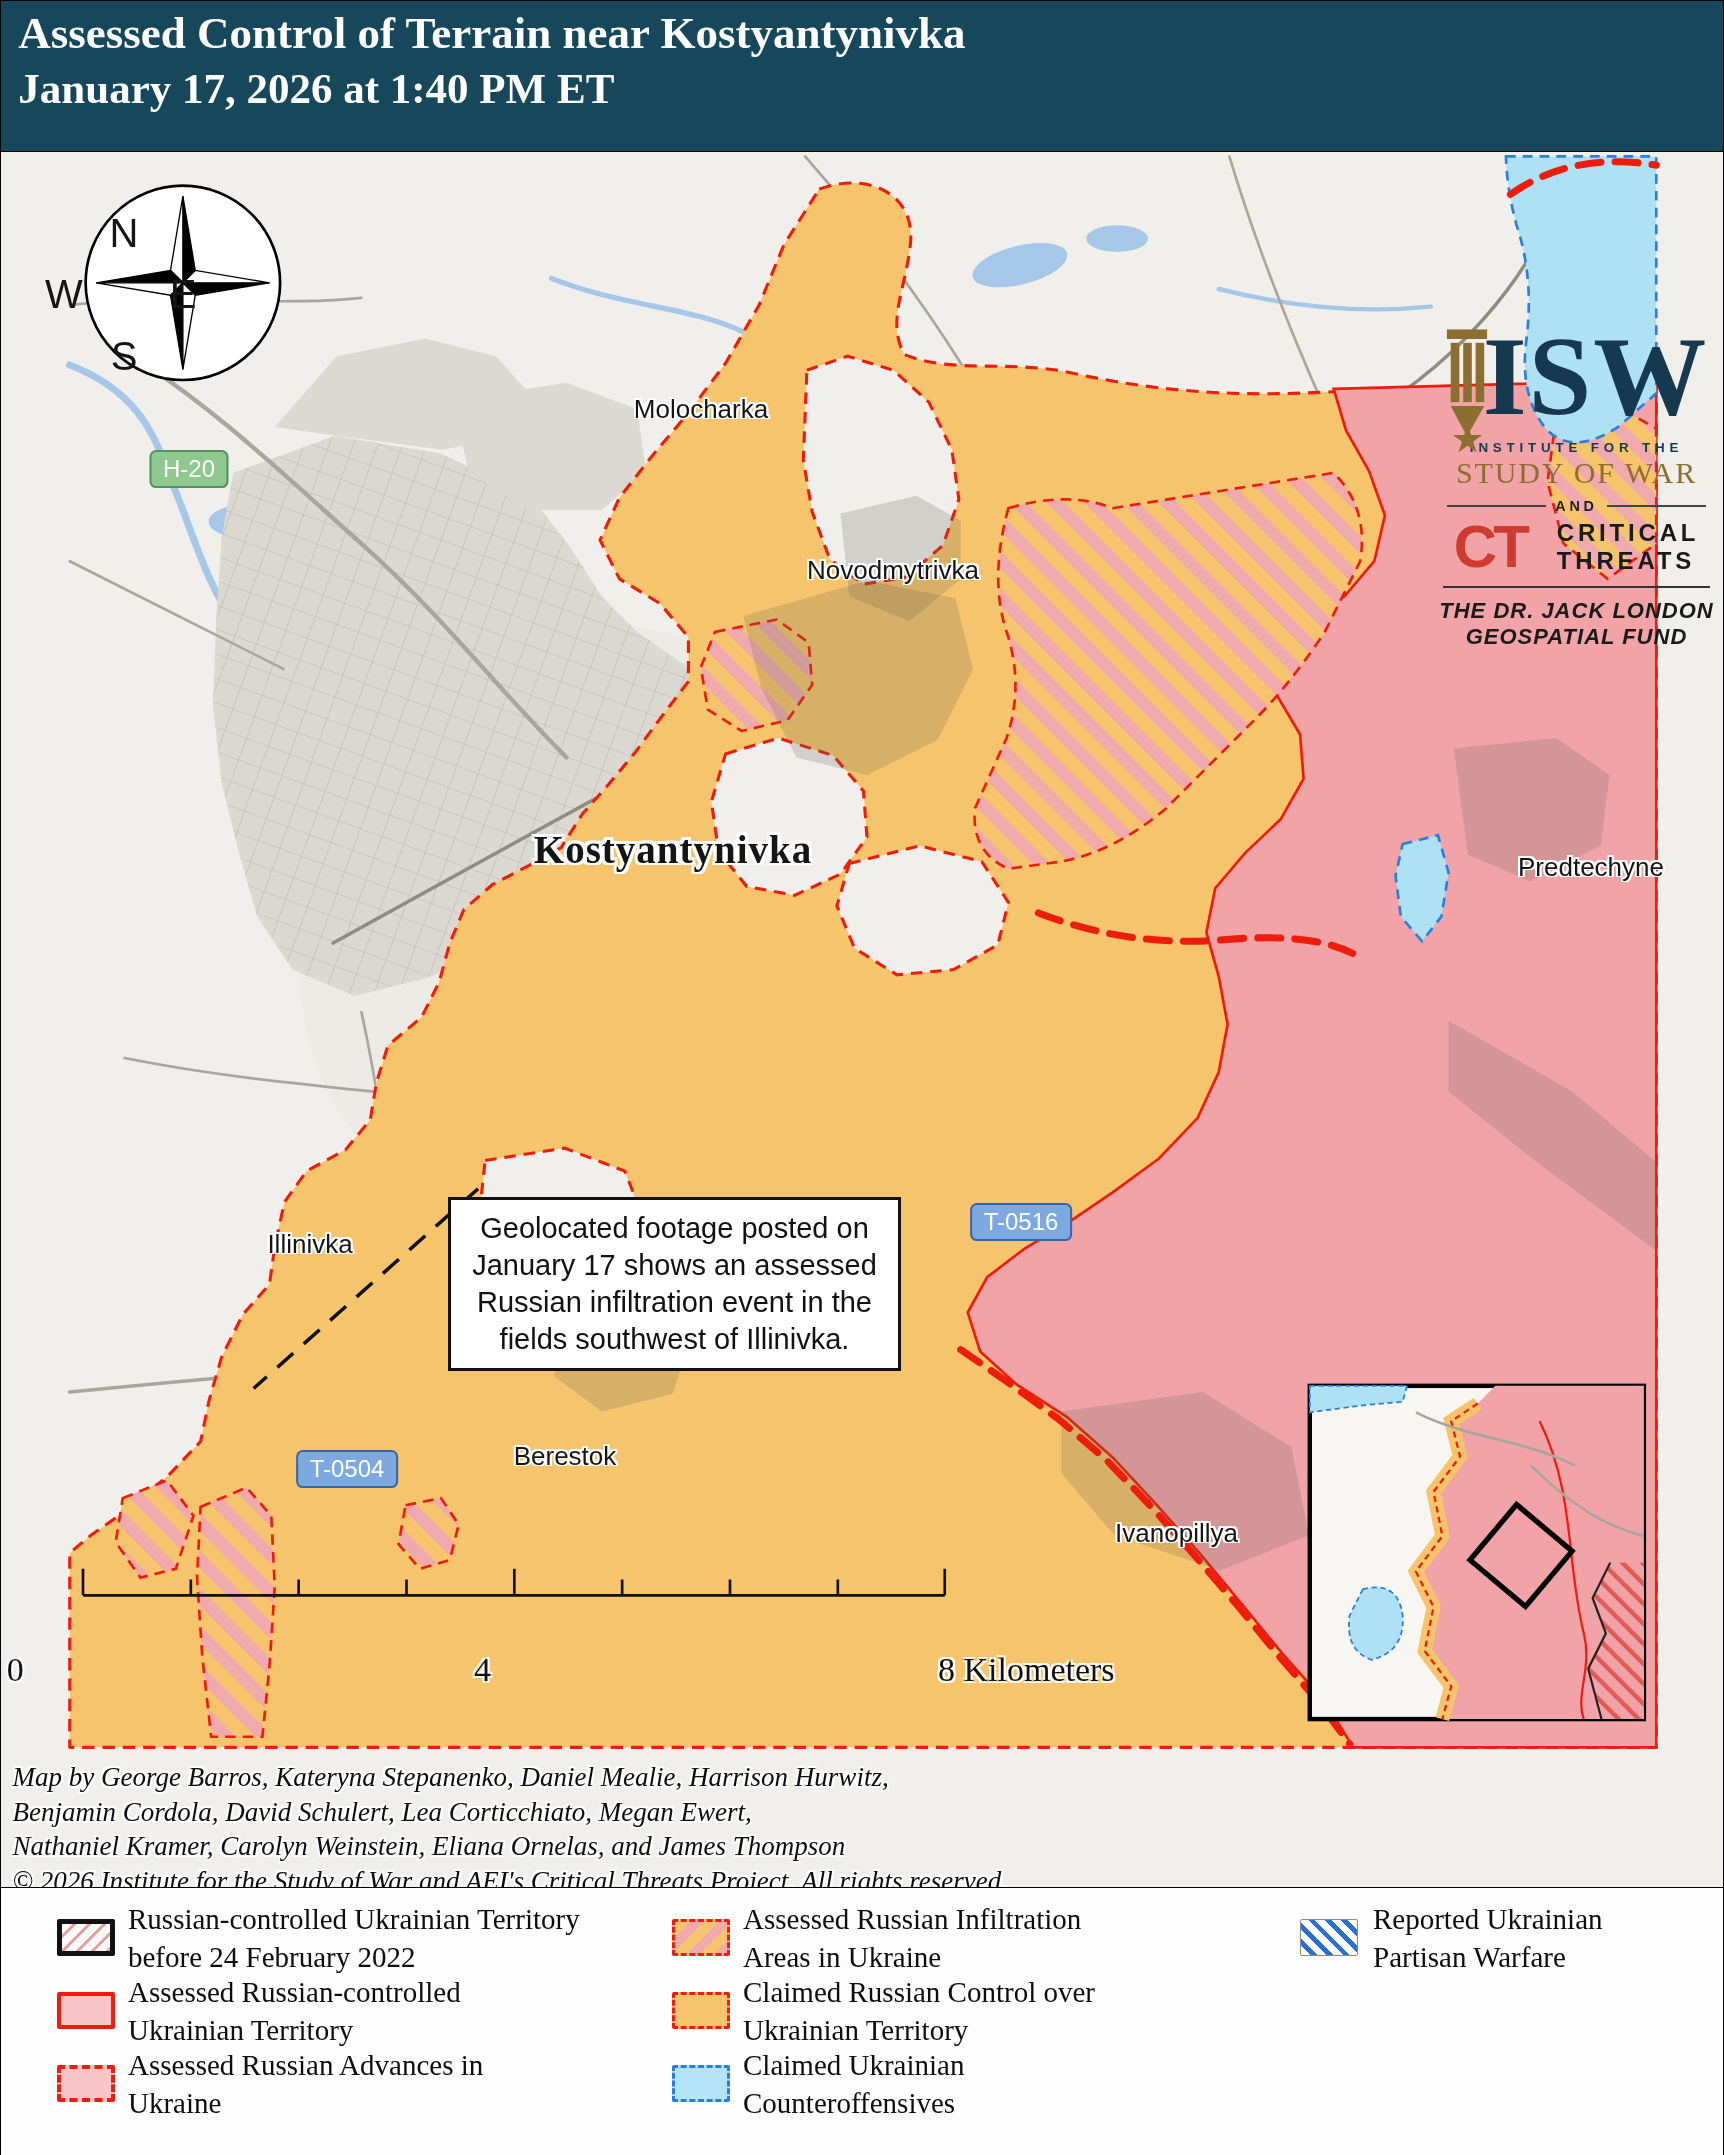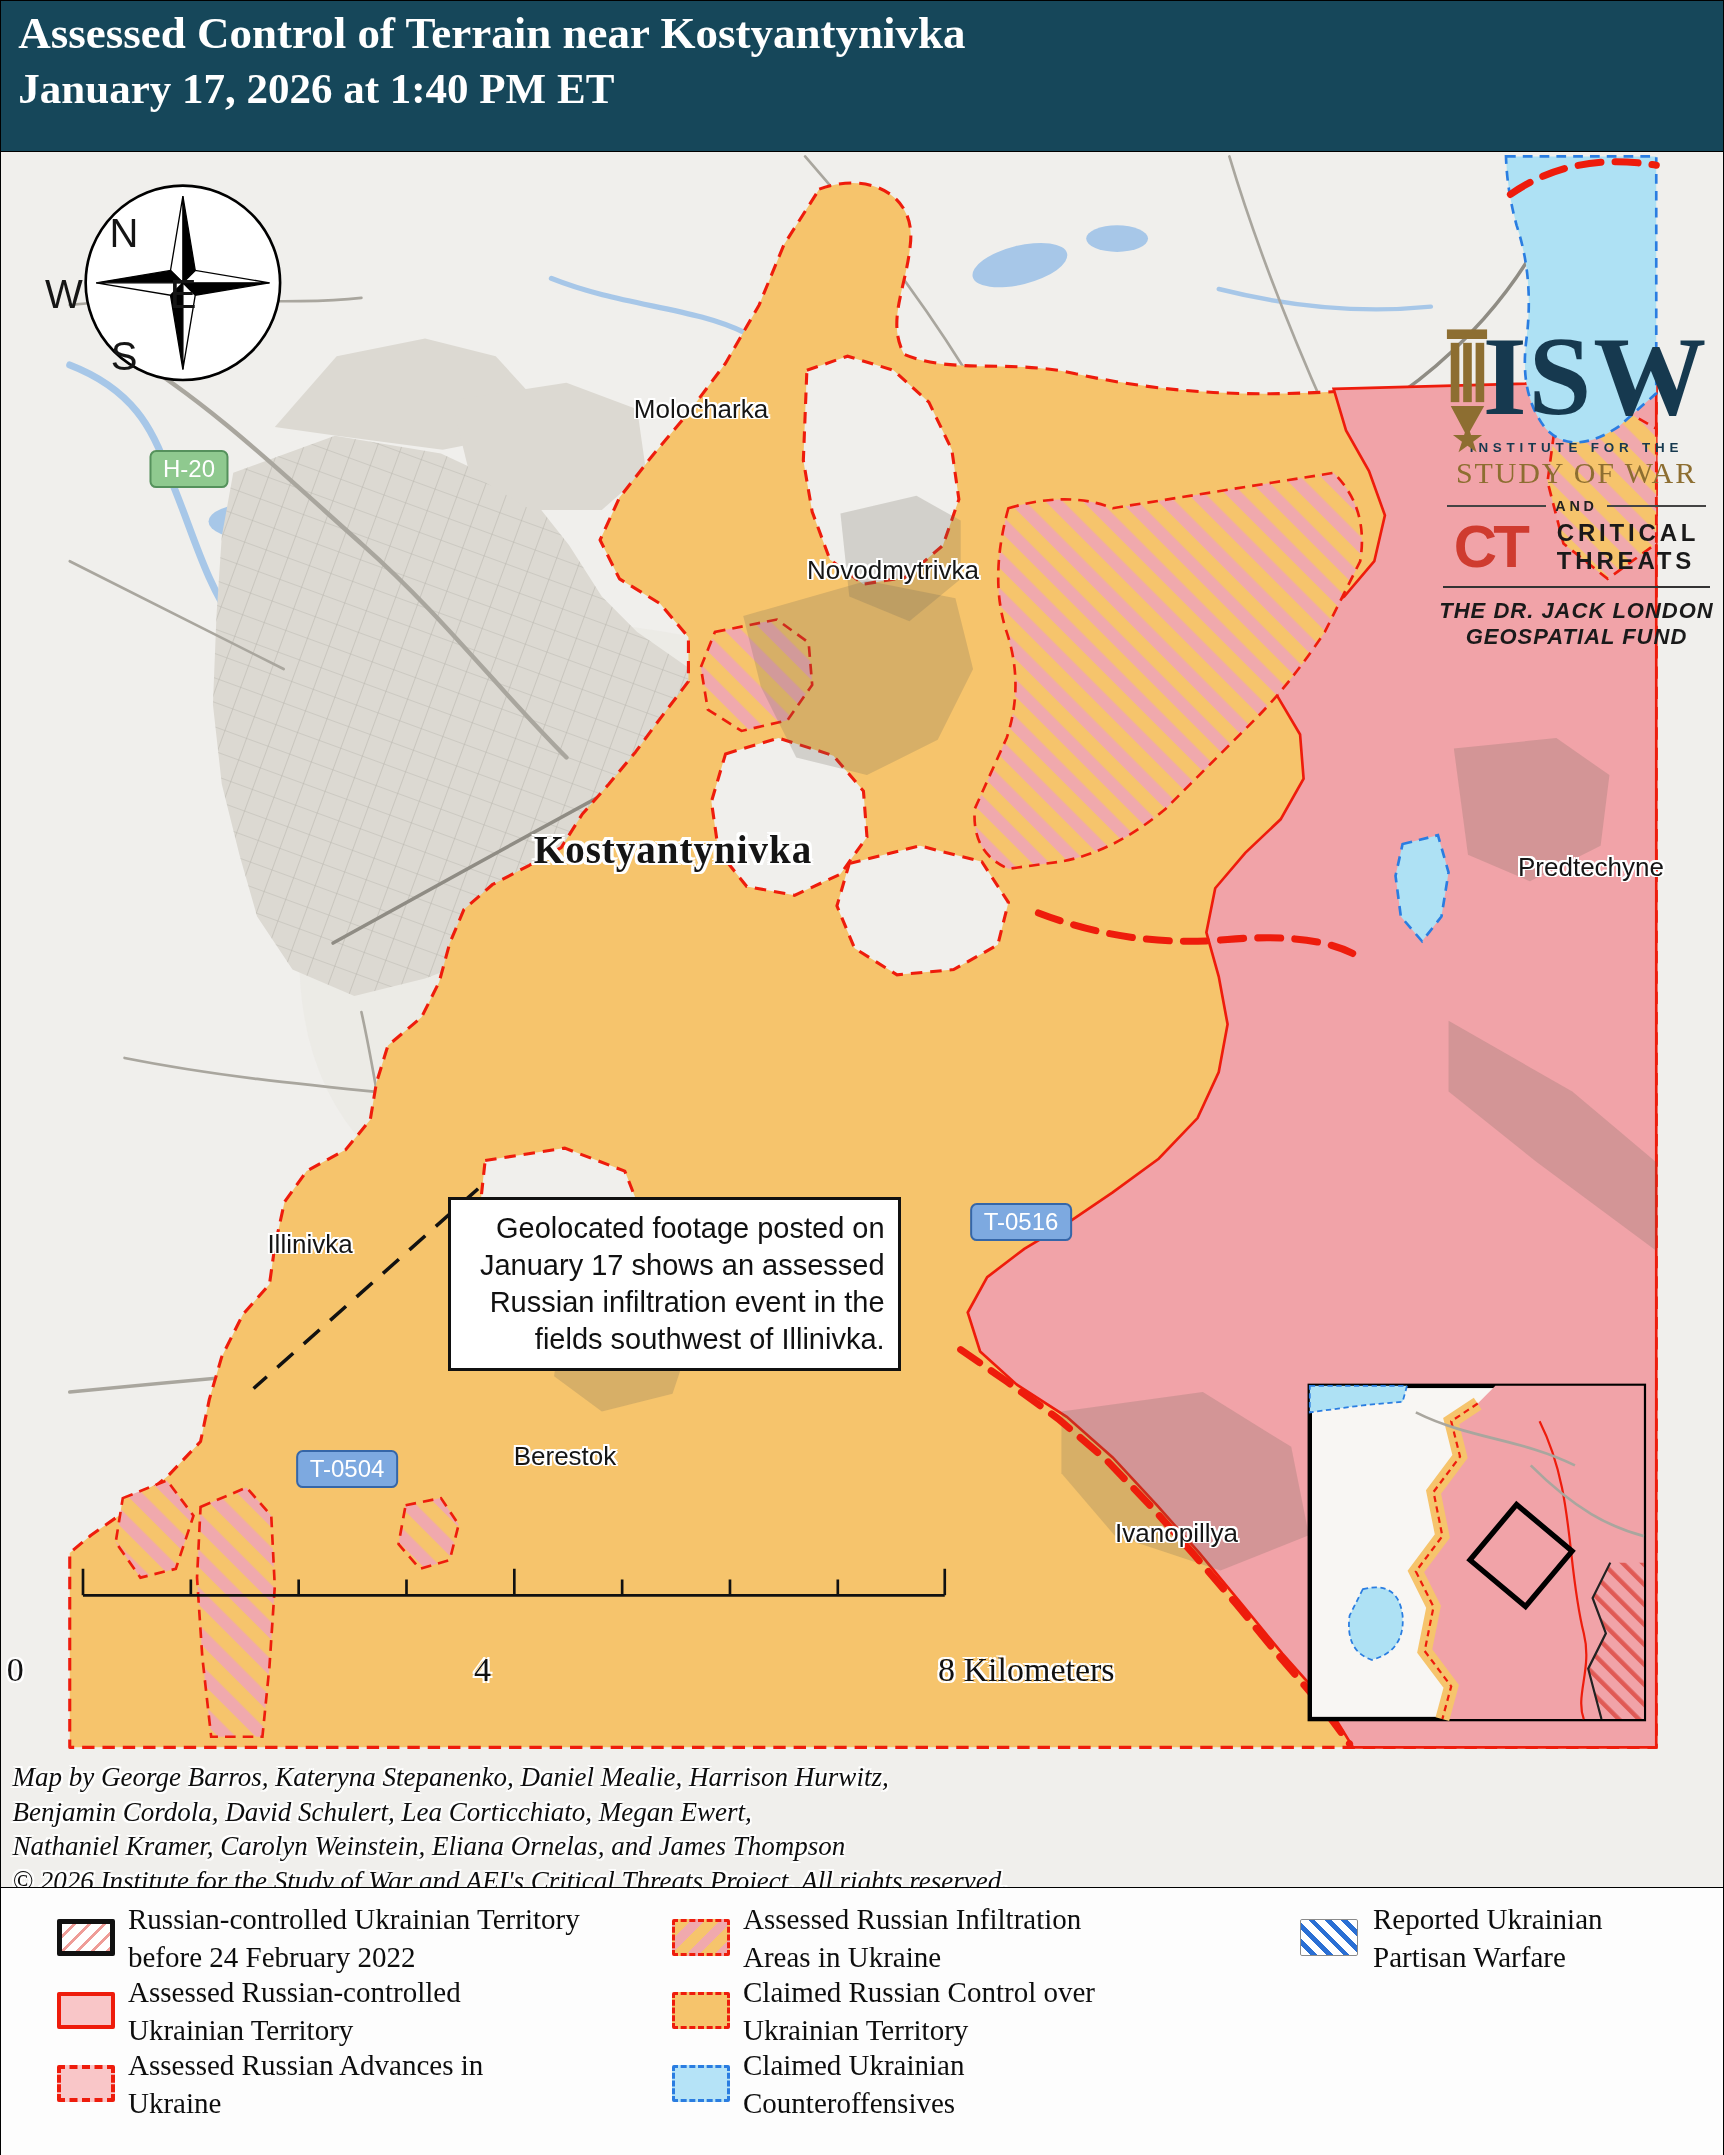"Geolocated footage posted on January" #annotation { text-align: right -> center }
